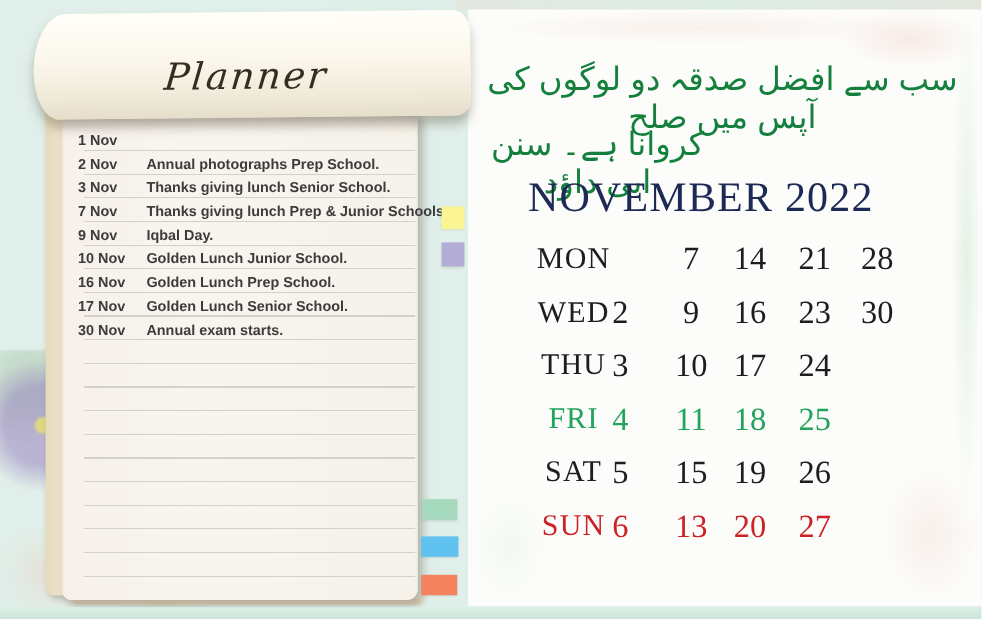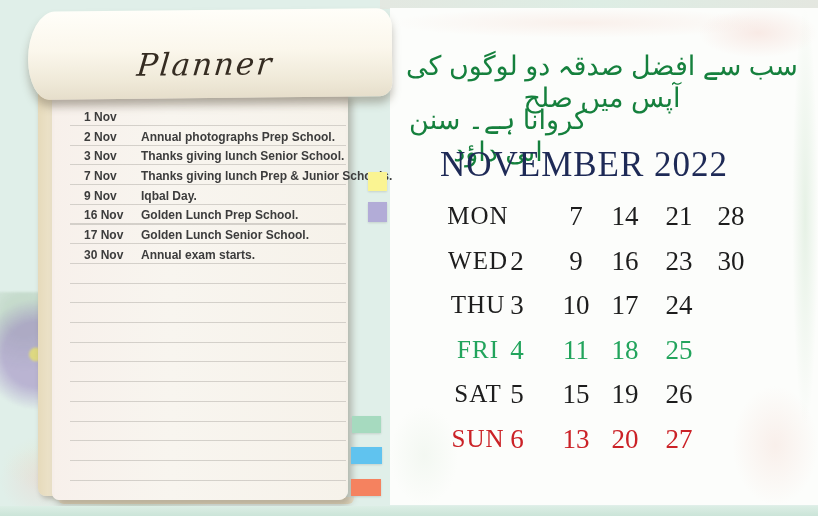"1 Nov" .planner-entries { margin-left: 19px -> none }
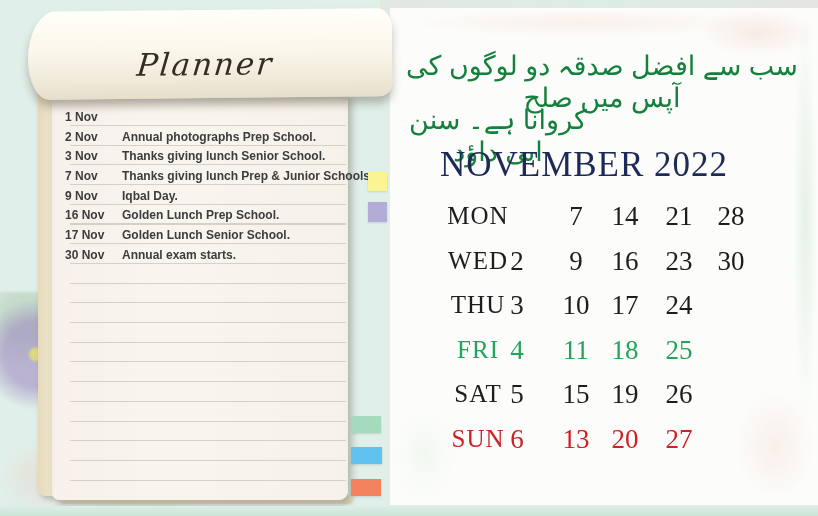"10 Nov" div.entry-row { html: none -> <div> <span>10 Nov</span> <span>Golden Lunch Junior School.</span> </div> }
